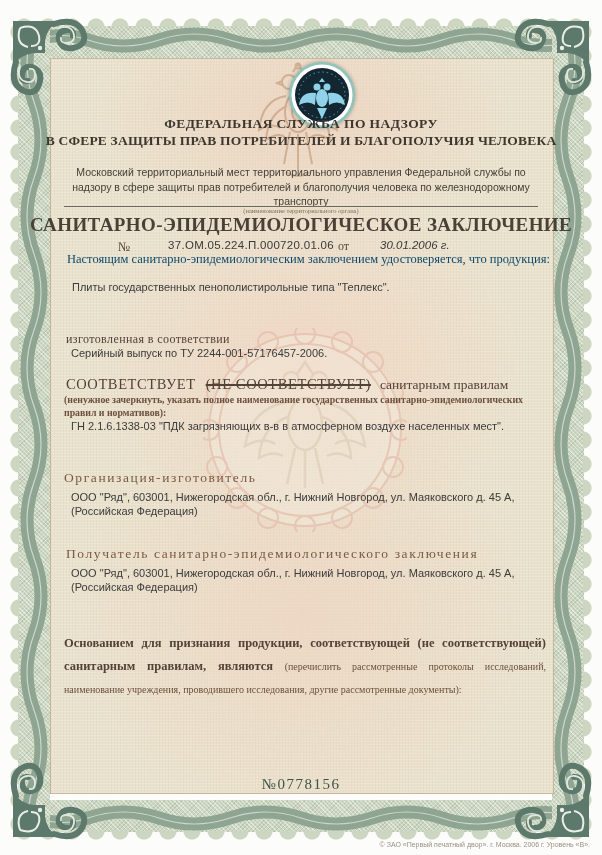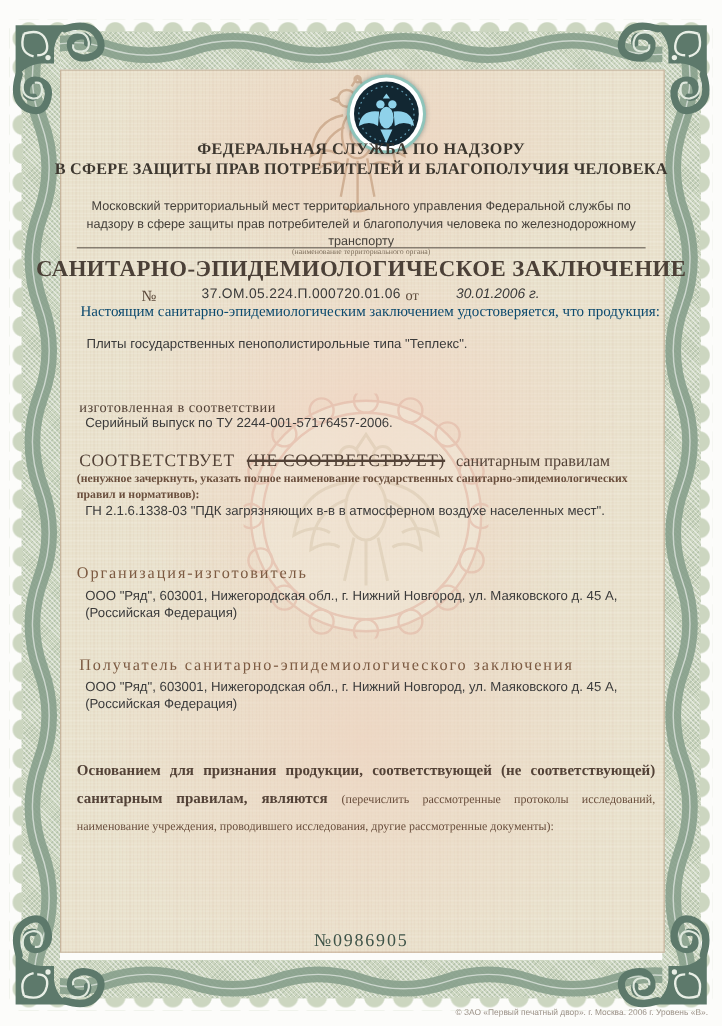"№0986905" div.t { text: 0986905 -> 0778156 }
